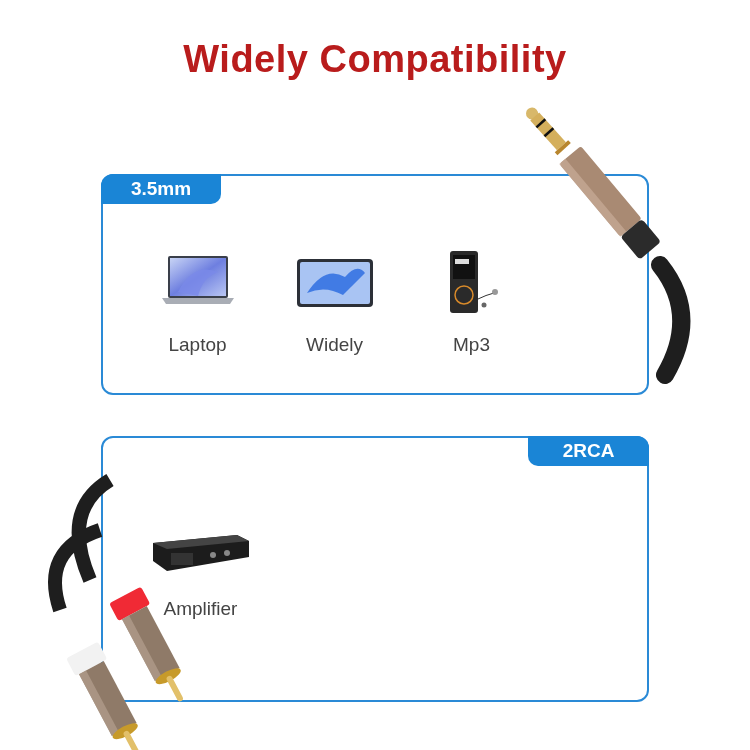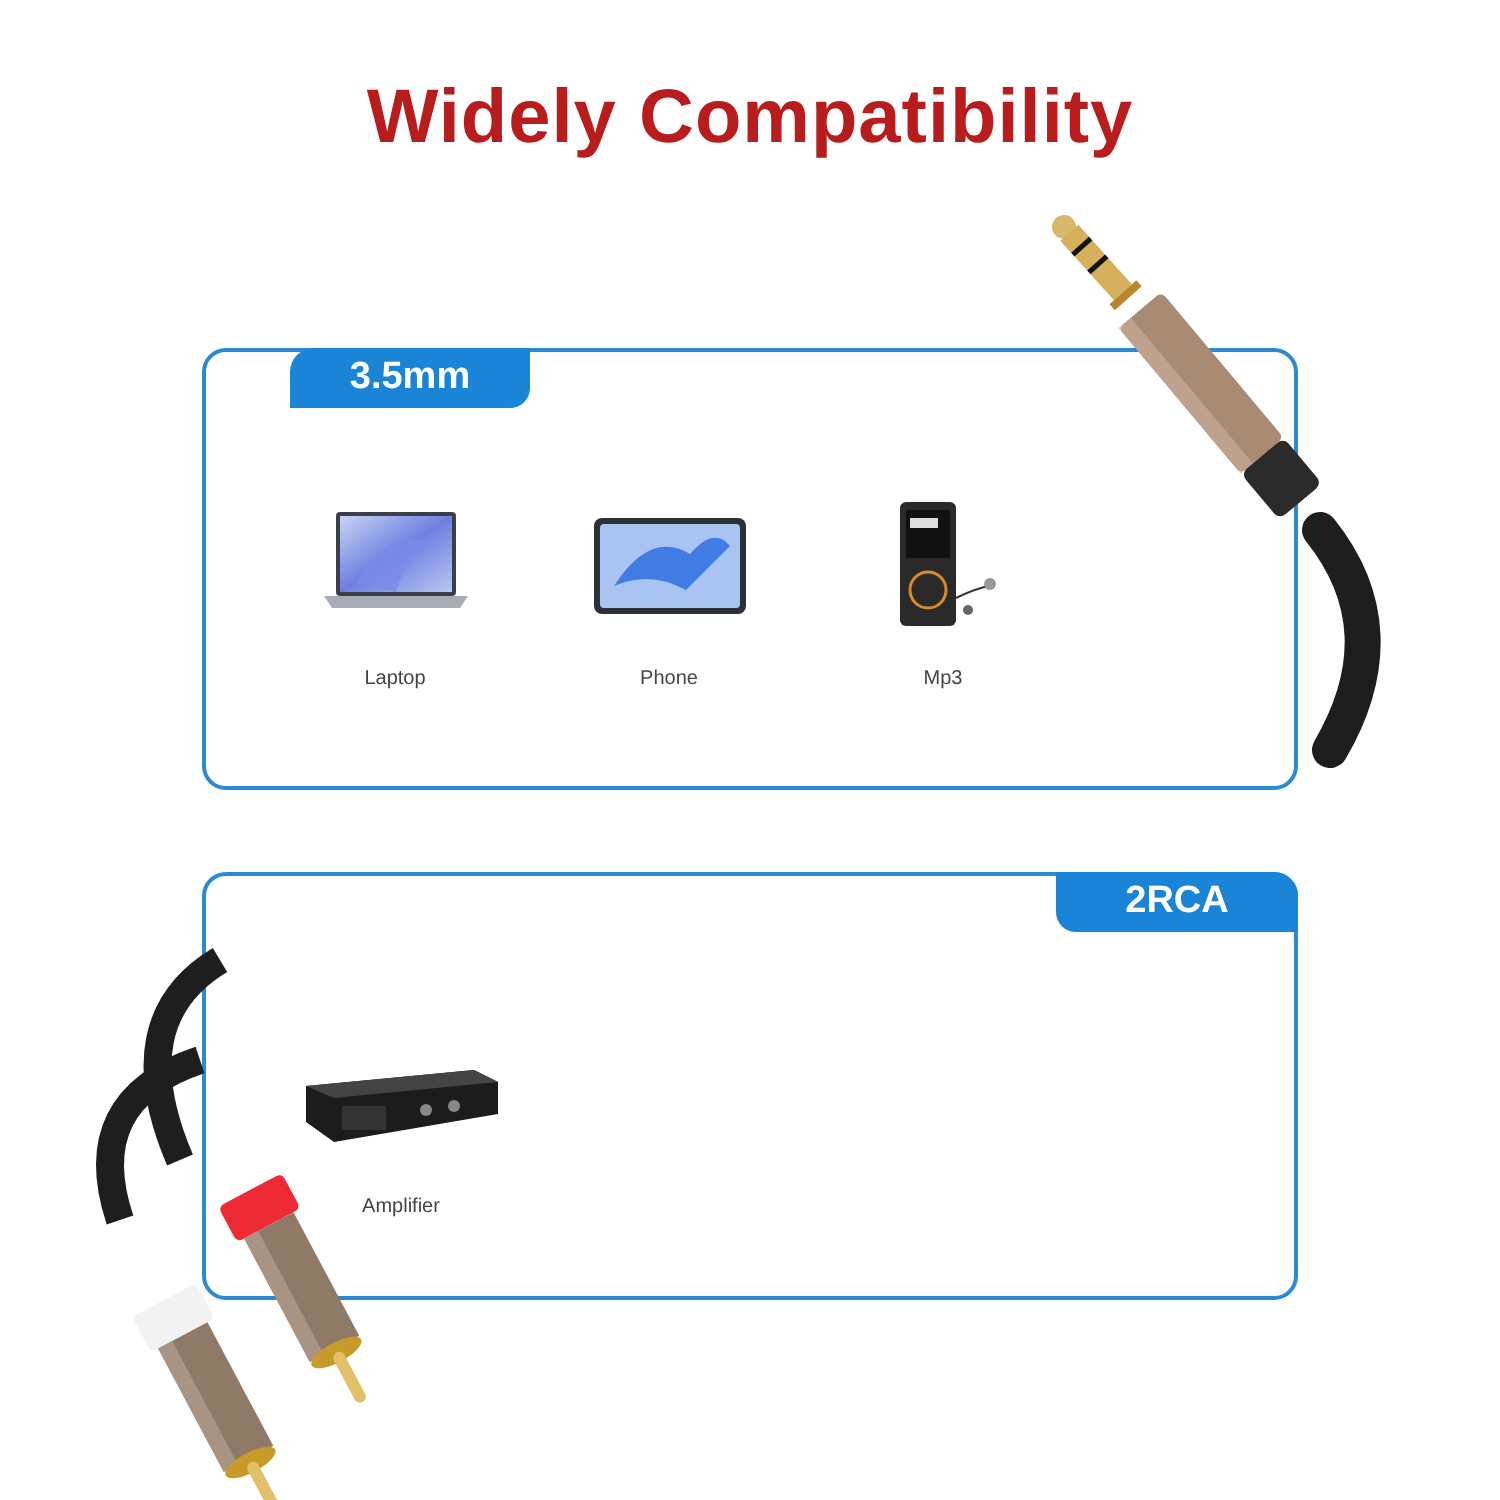"3.5mm" .tag.left { margin-left: 44px -> none }
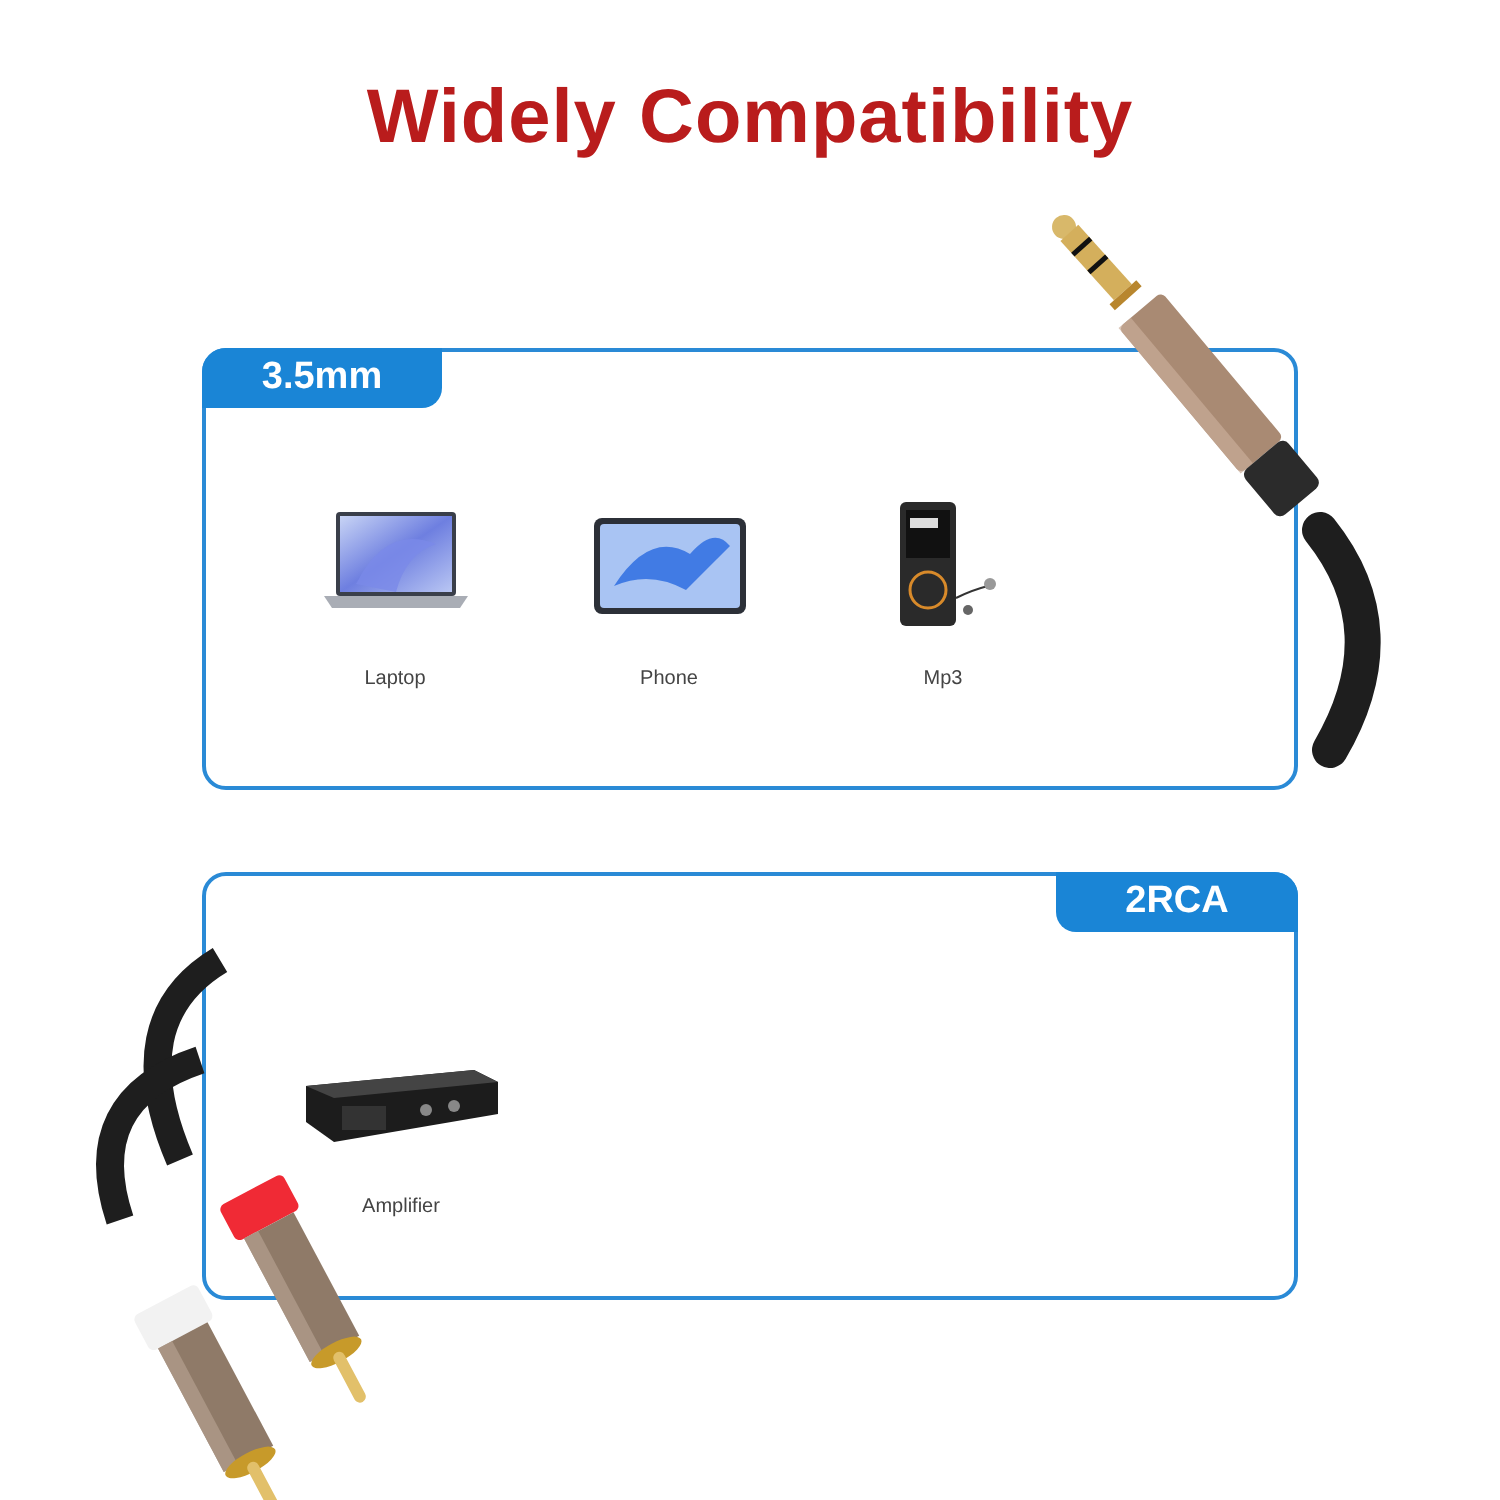"Laptop" .label { font-size: 10px -> 19px }
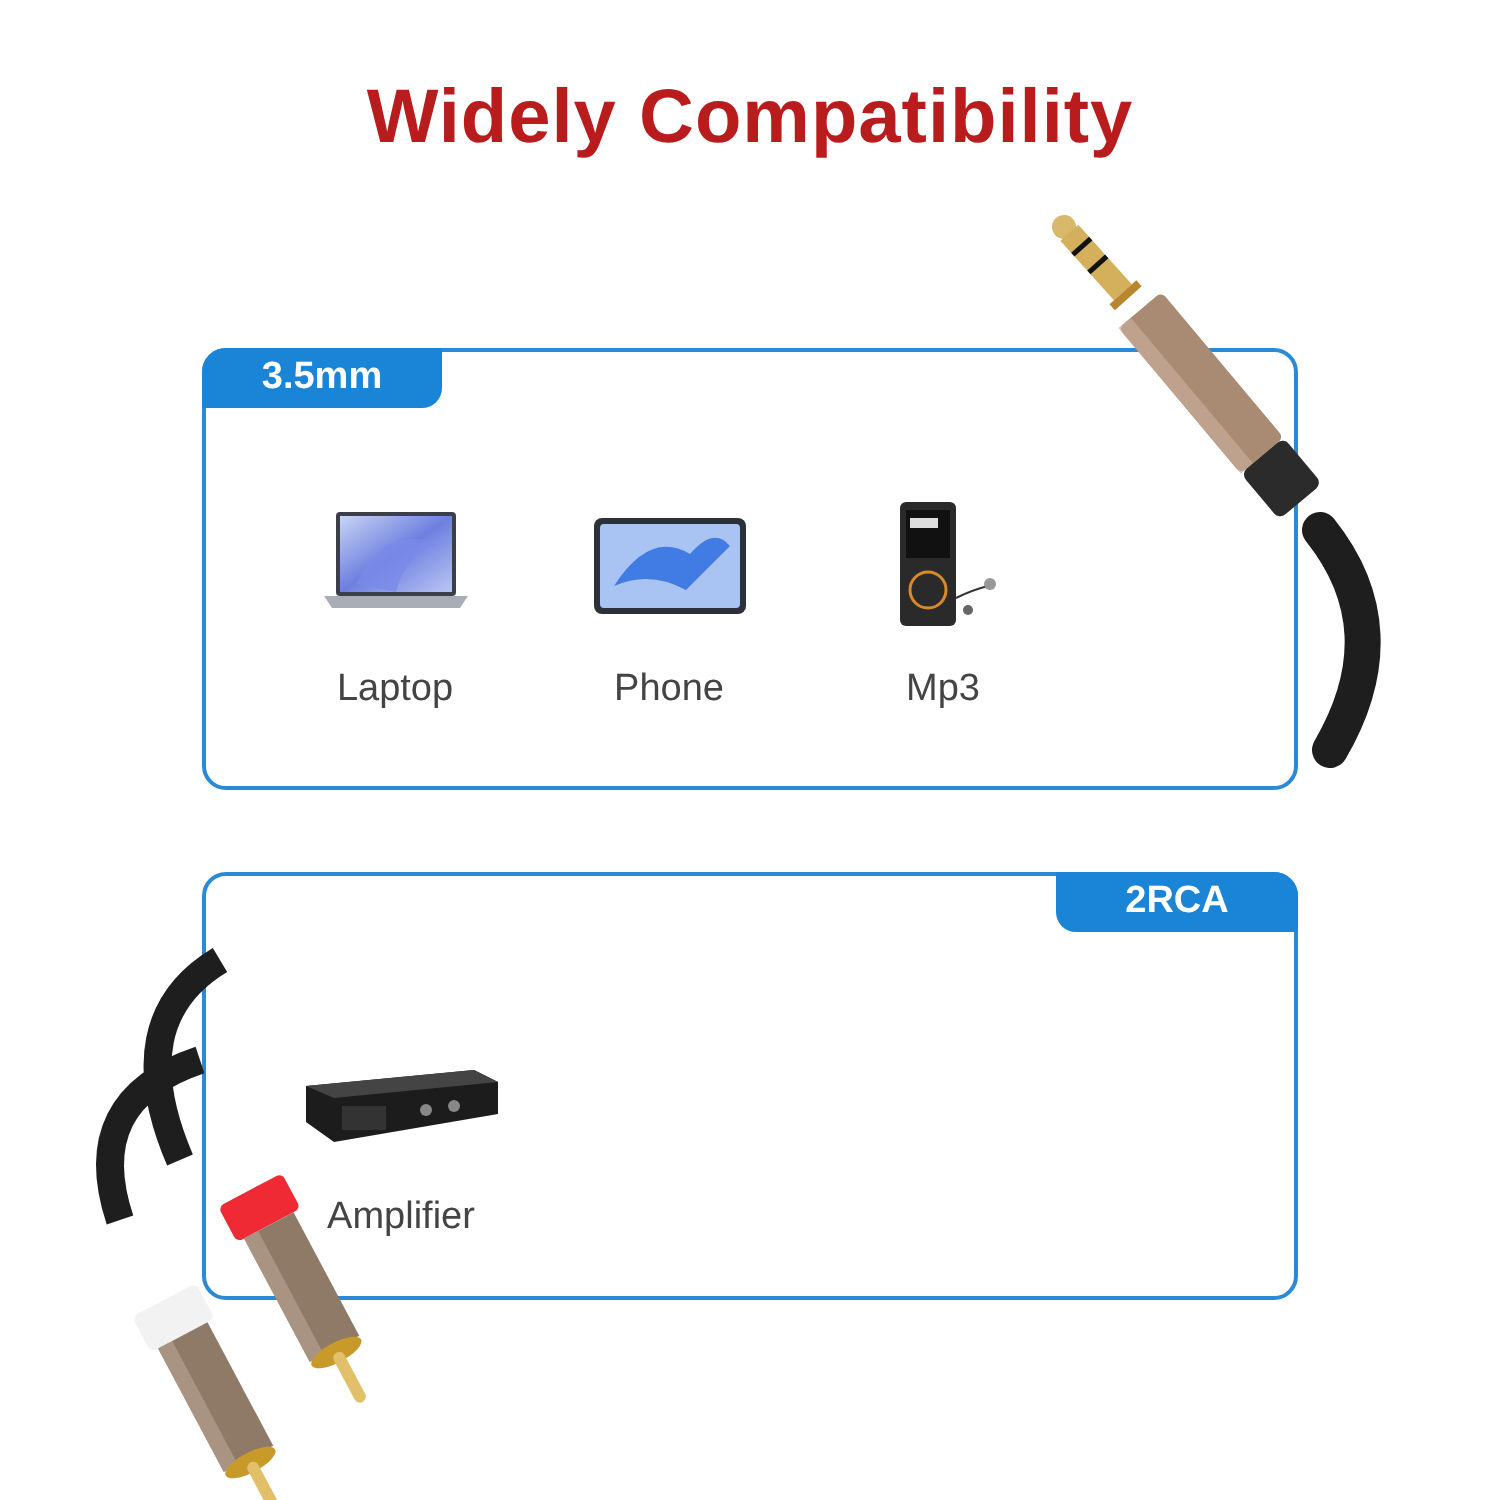"Phone" div.label { text: Phone -> Widely }
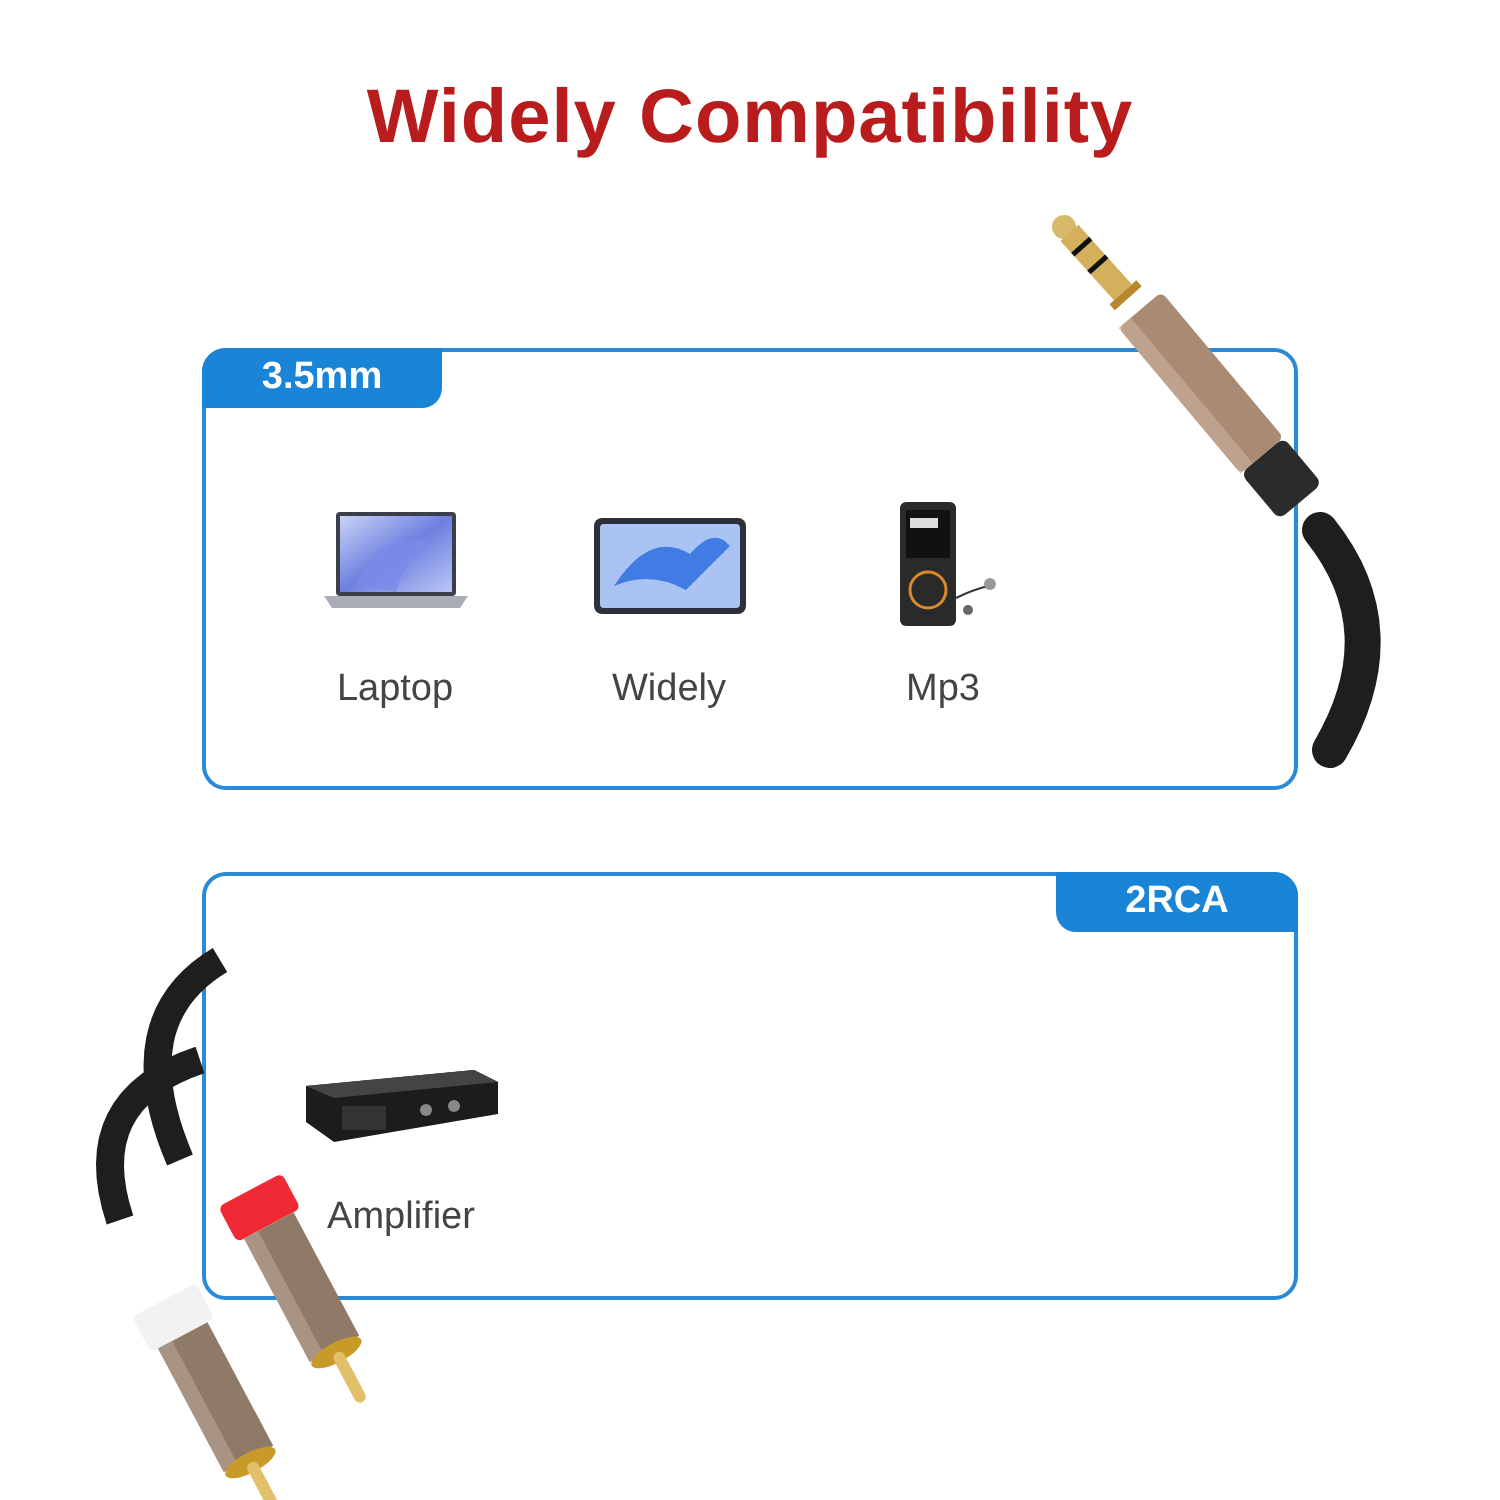"2RCA" .panel.bottom { height: 214px -> 266px }
